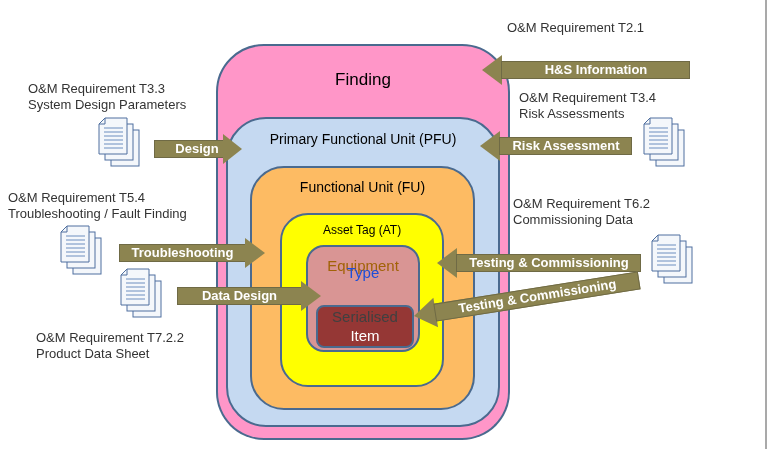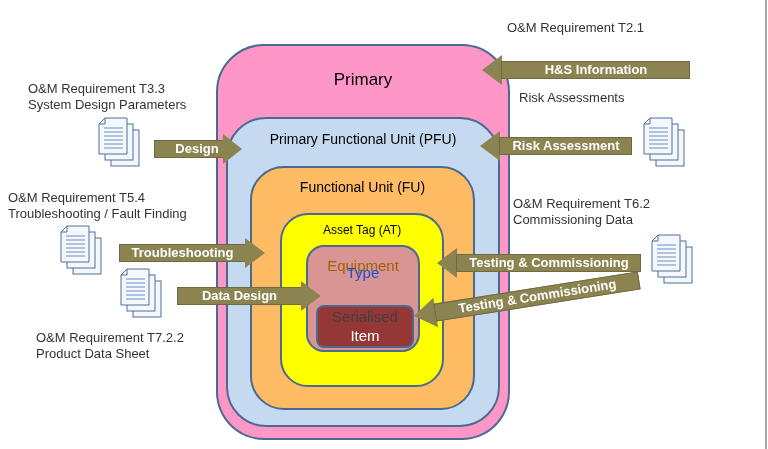"Primary" div.lbl { text: Primary -> Finding }
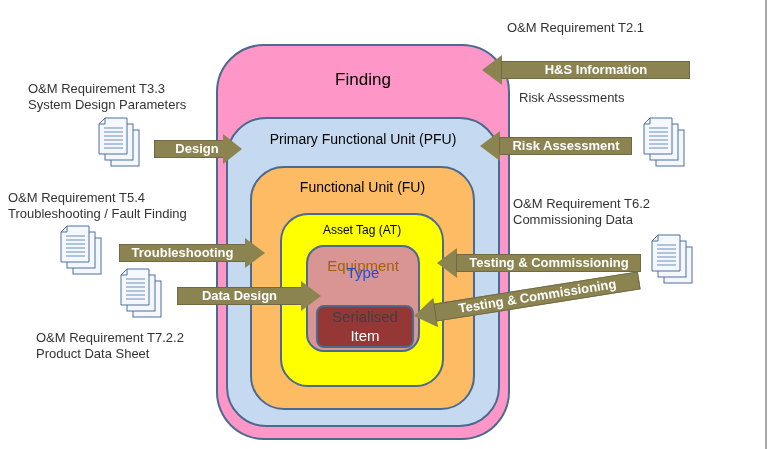"O&M Requirement T3.4" div { html: none -> <div>O&amp;M Requirement T3.4</div> }
